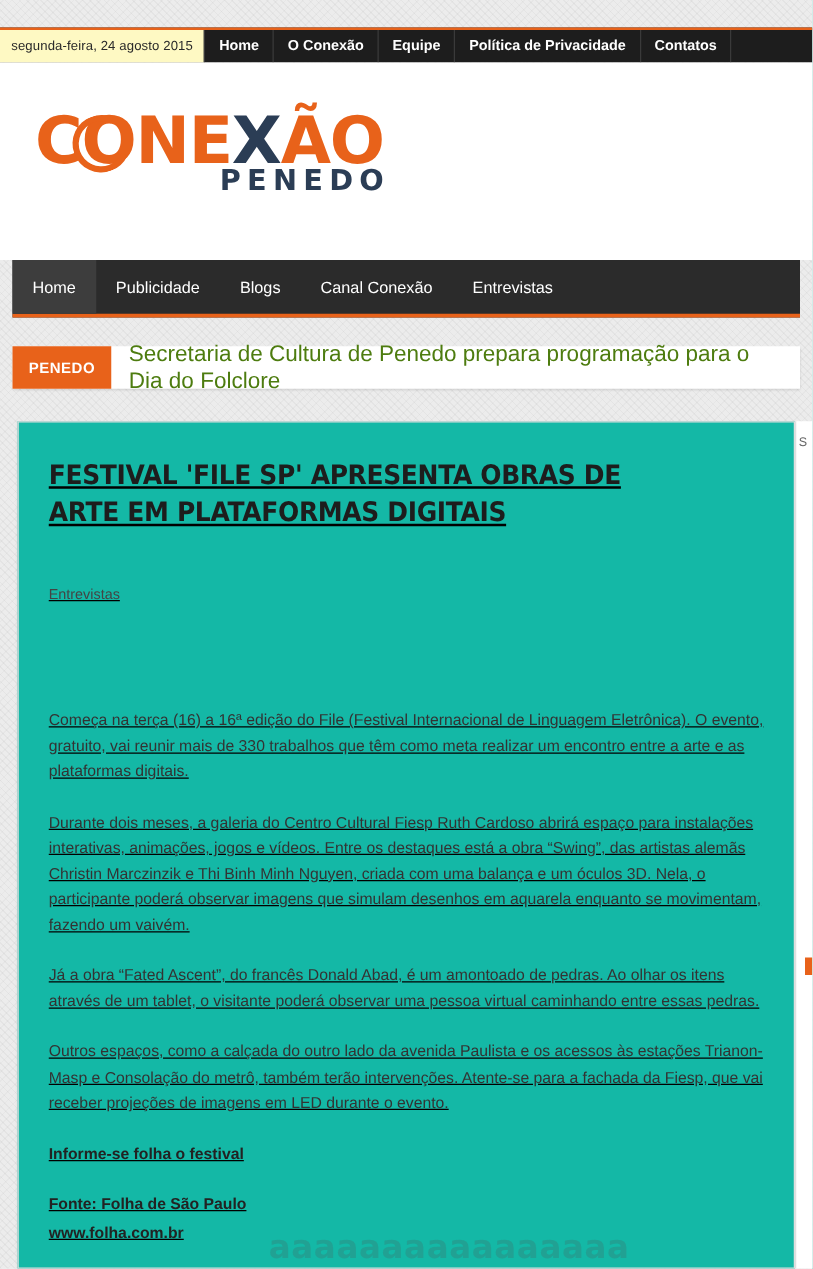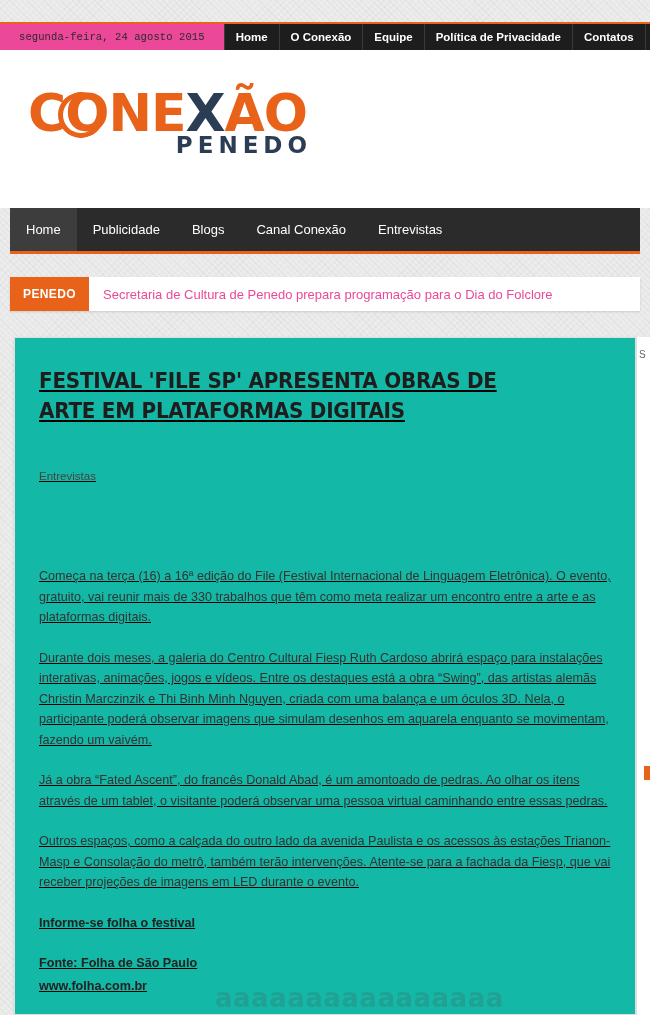"segunda-feira, 24 agosto 2015" .topbar-date { background: #ec4899 -> #fef9c3; font-family: Liberation Mono, monospace -> none; padding: 0 19px -> 0 9px }
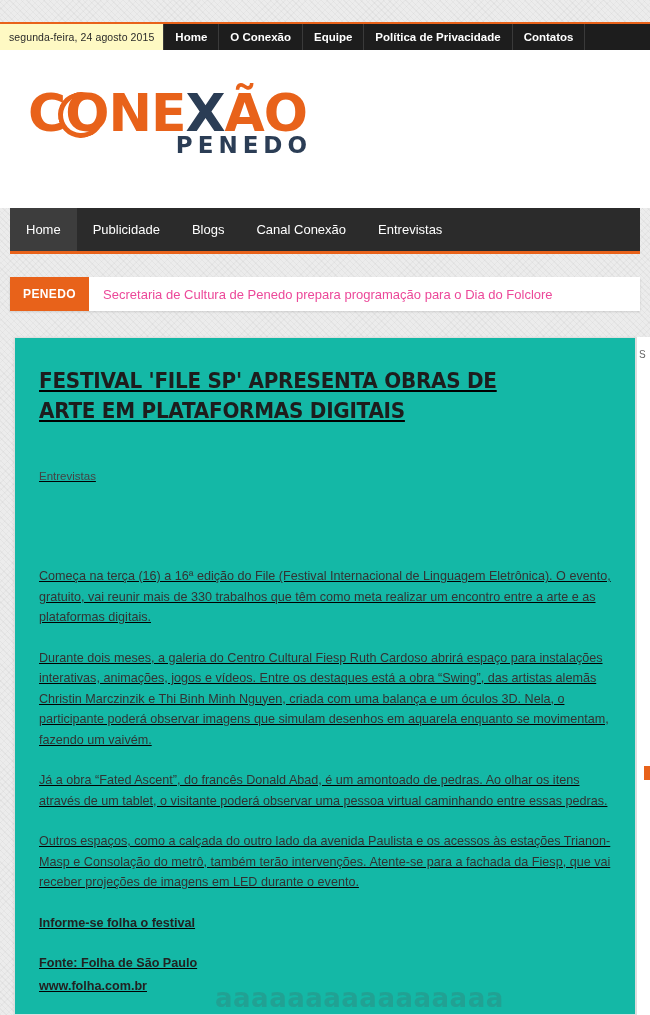"Secretaria de Cultura de Penedo" .strip-text { color: #ec4899 -> #4d7c0f; font-size: 13px -> 18px }
